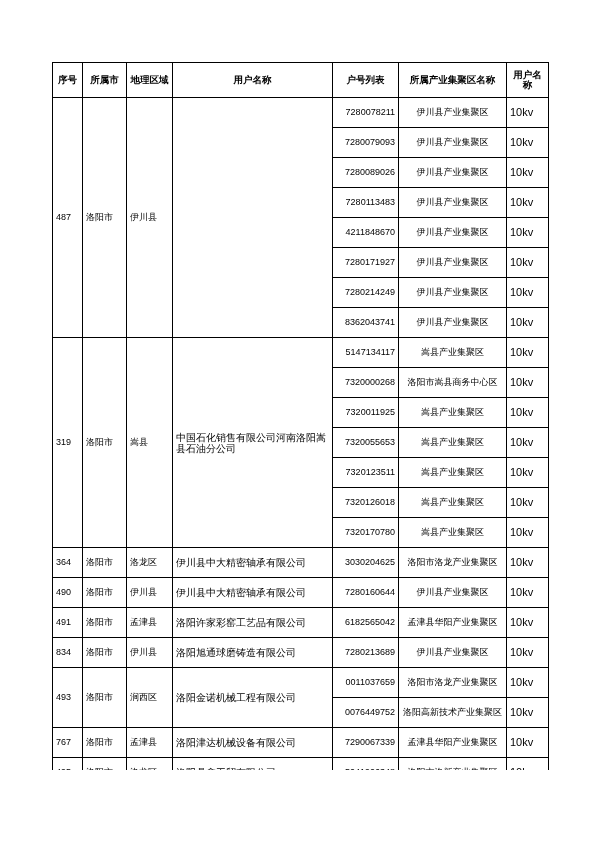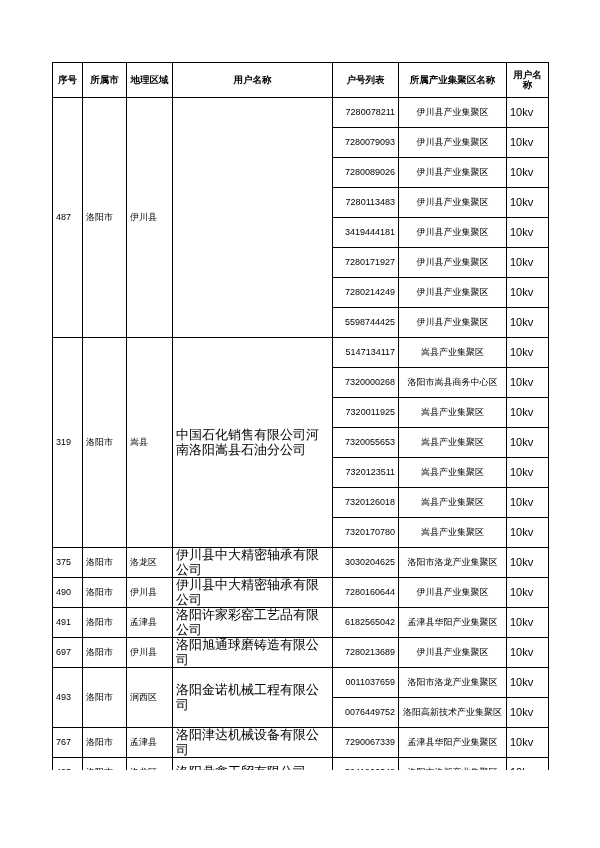"3419444181" td.c-acct { text: 3419444181 -> 4211848670 }
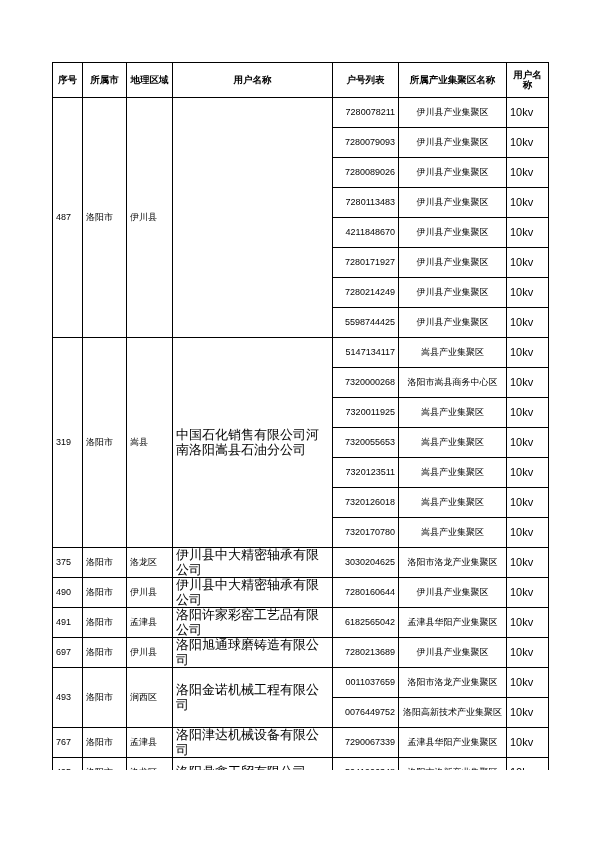"5598744425" td.c-acct { text: 5598744425 -> 8362043741 }
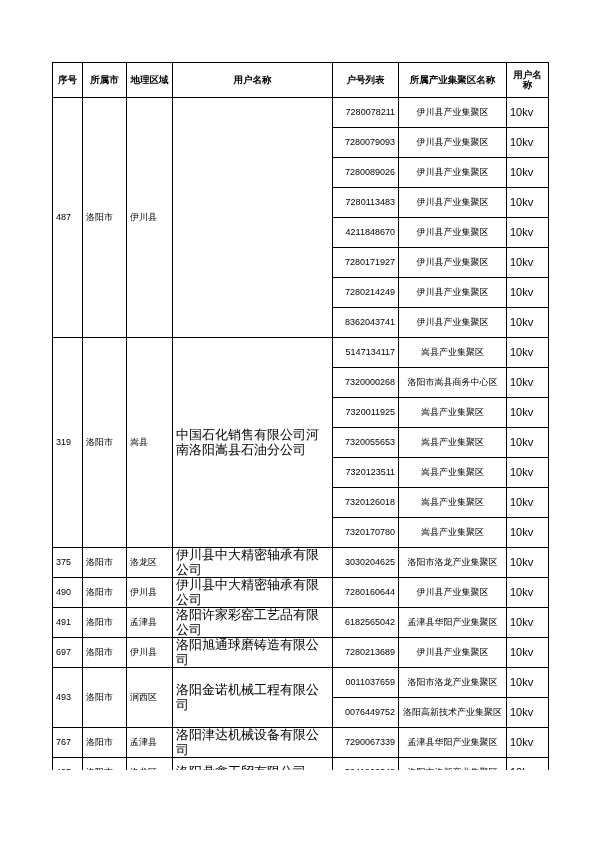"中国石化销售有限公司河南洛阳嵩县石油分公司" td.c-name { font-size: 13px -> 10px }
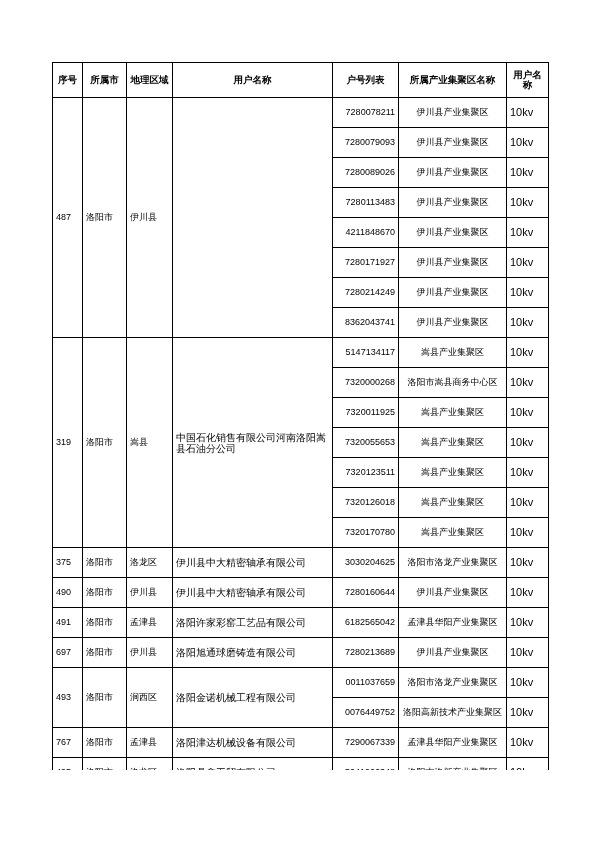"375" td.c-idx { text: 375 -> 364 }
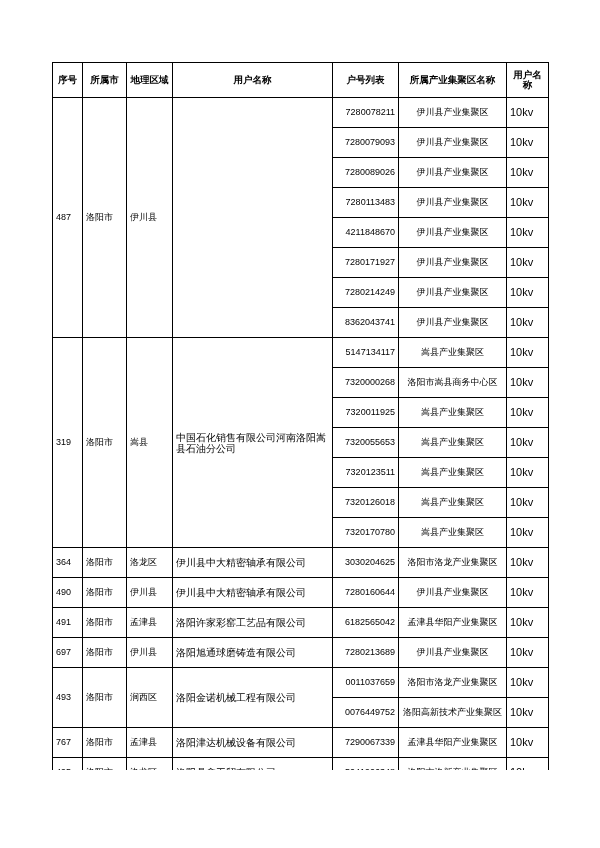"697" td.c-idx { text: 697 -> 834 }
